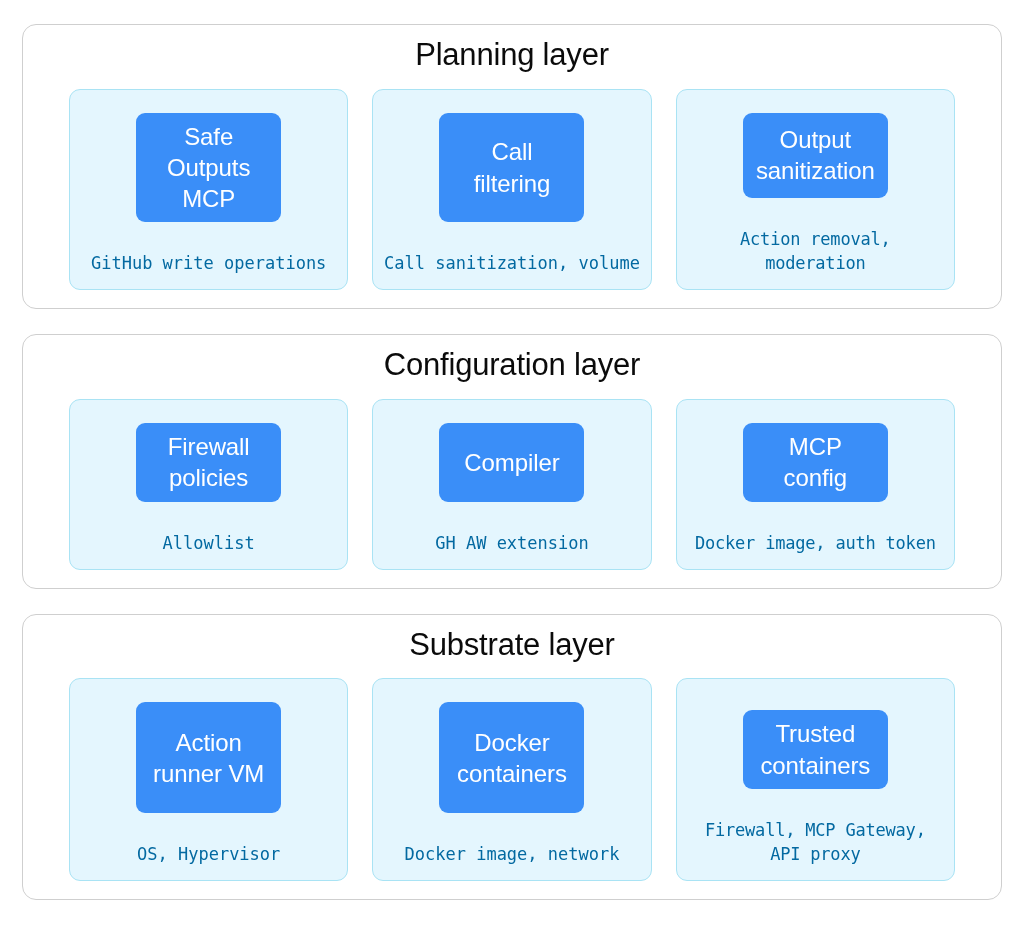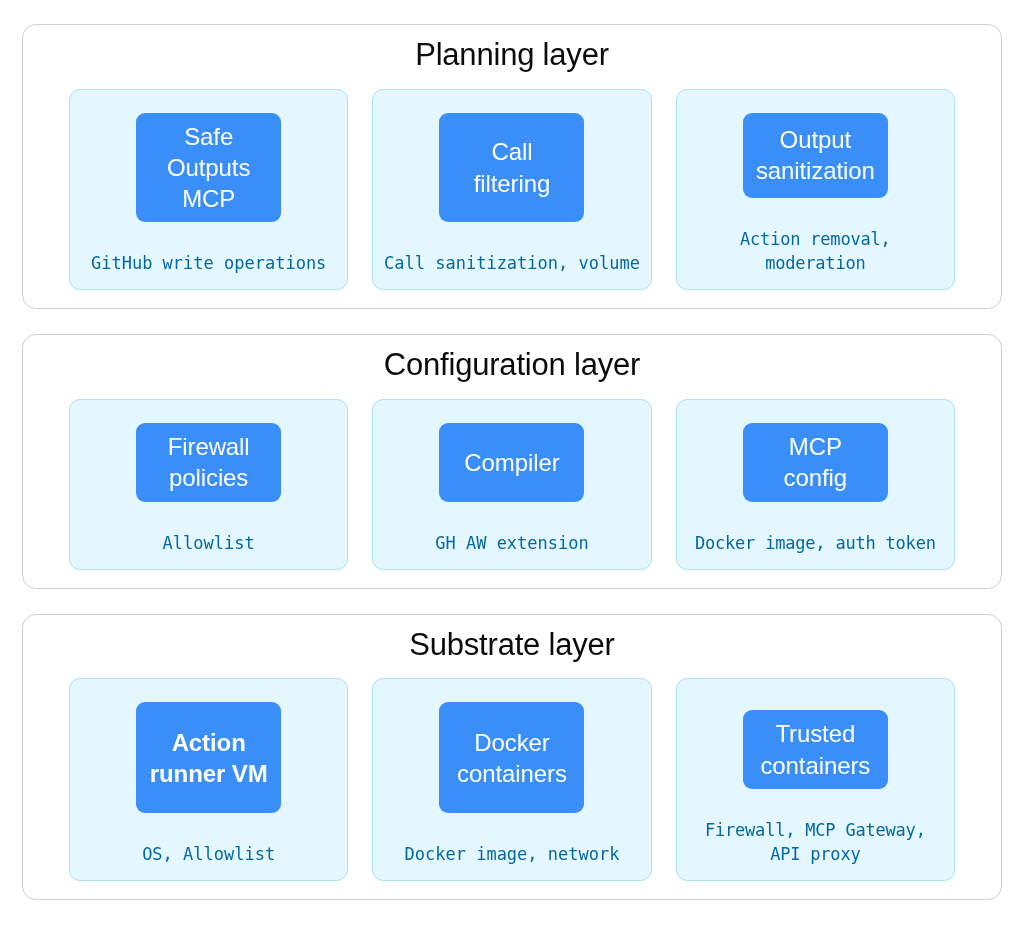"Action" div.node { font-weight: bold -> none }
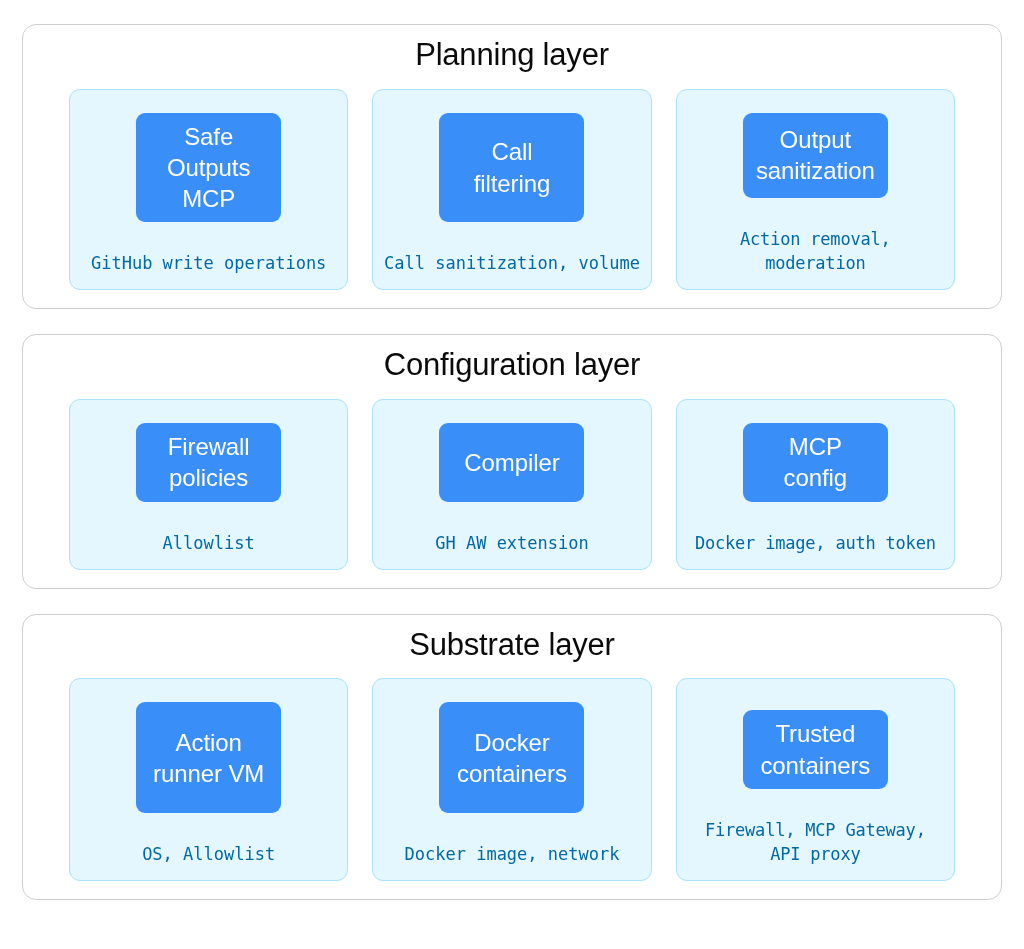"OS, Allowlist" div.card-caption { text: Allowlist -> Hypervisor }
